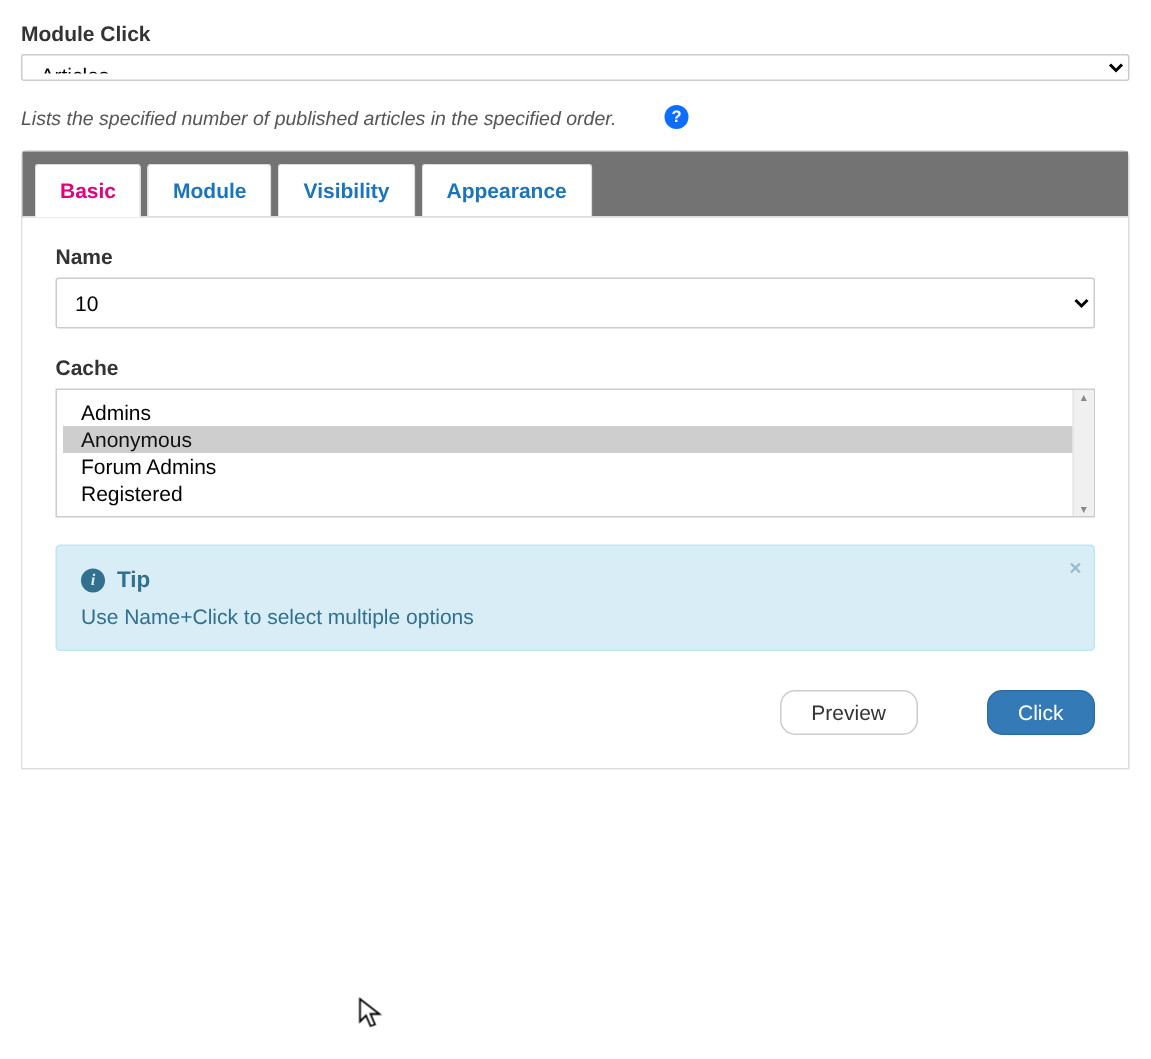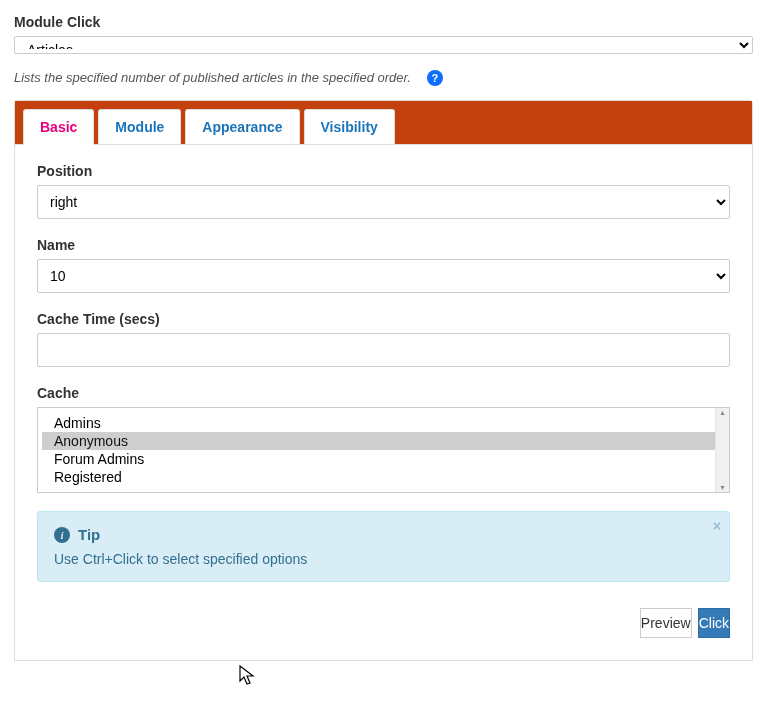"Lists the specified number of" .desc-row { align-items: flex-start -> center; gap: 16px -> 32px }
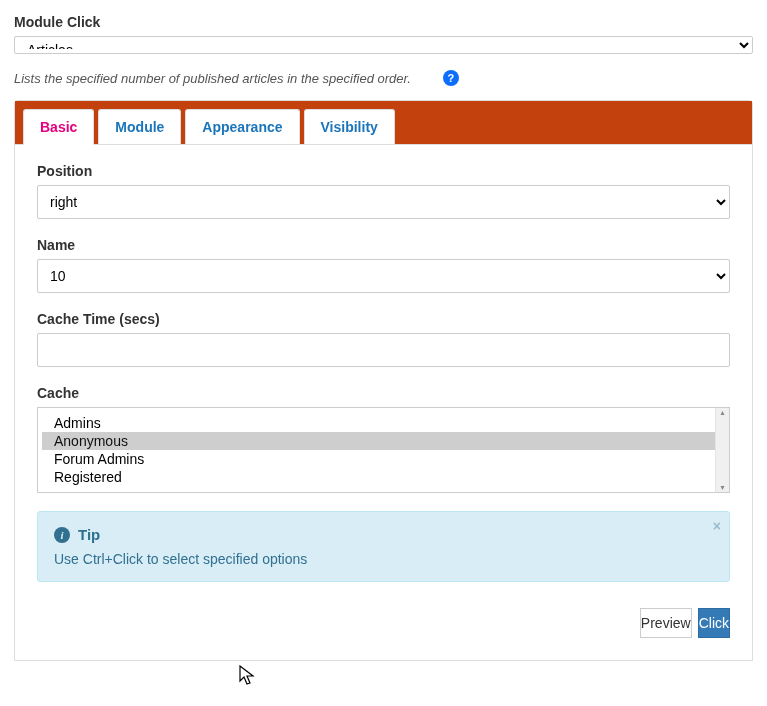"Basic" .tab-strip { background: #c2410c -> #737373 }
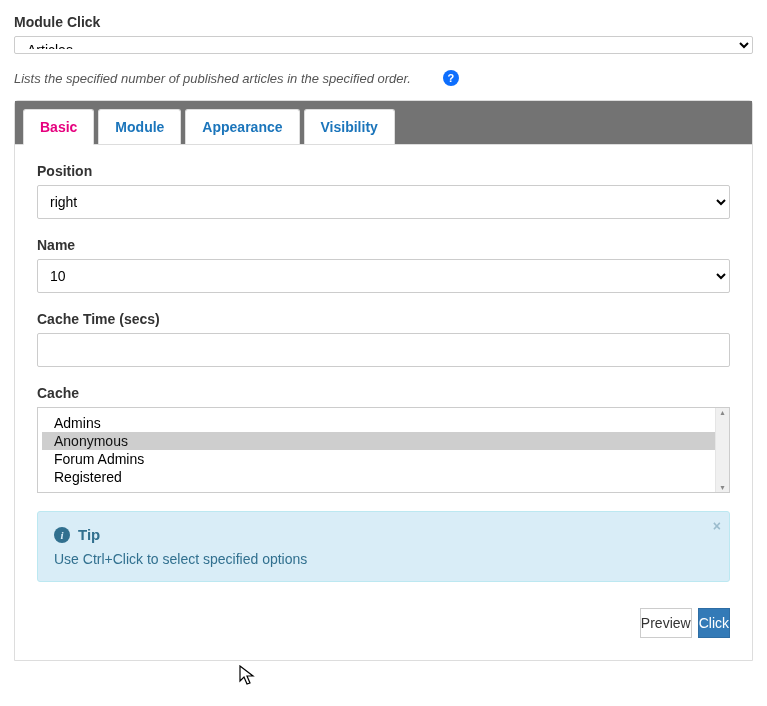"Appearance" div.tab { order: before "Visibility" -> after "Visibility" }
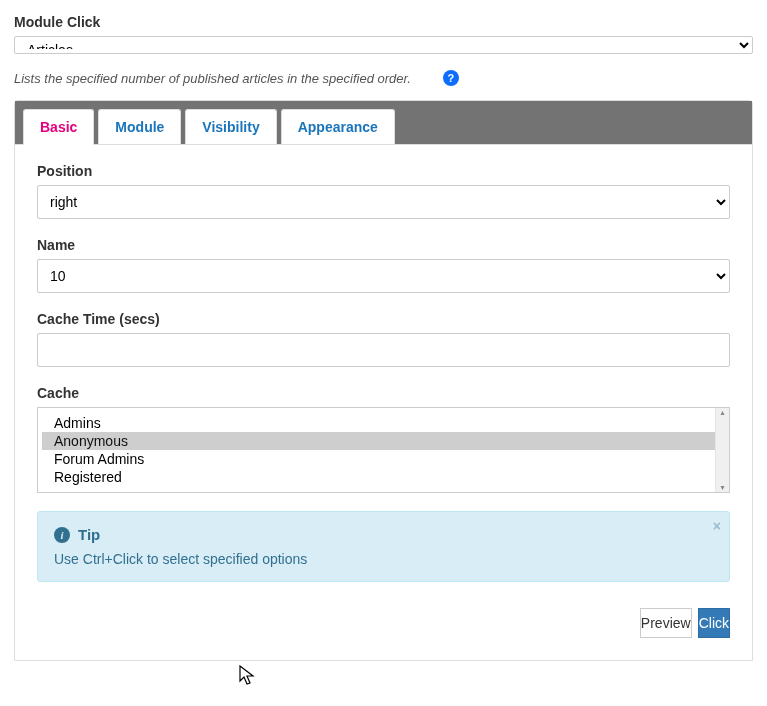"Position" div.form-group { html: <div> <label>Position</label> <select> <option>right</option> </select> </div> -> none }
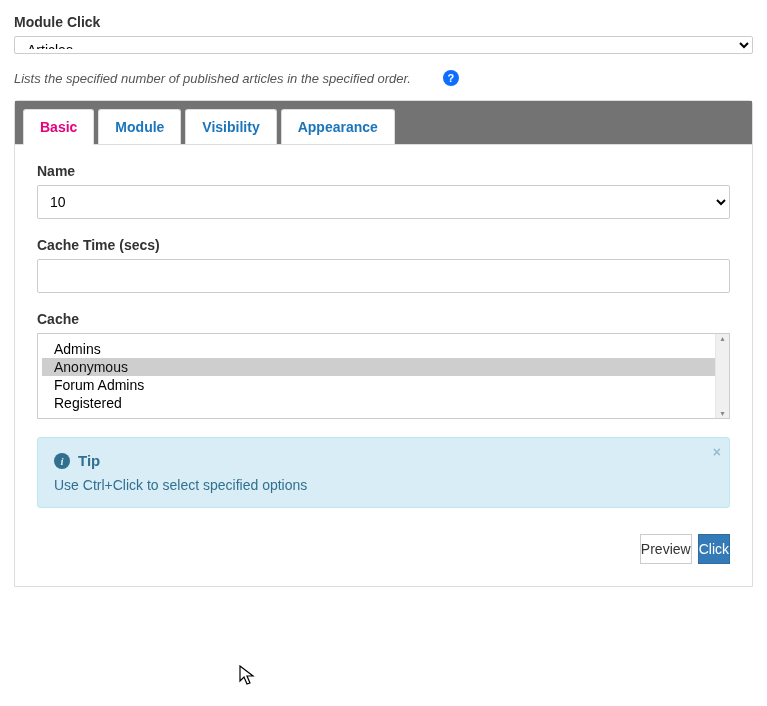"Cache Time (secs)" div.form-group { html: <div> <label>Cache Time (secs)</label> <input> </div> -> none }
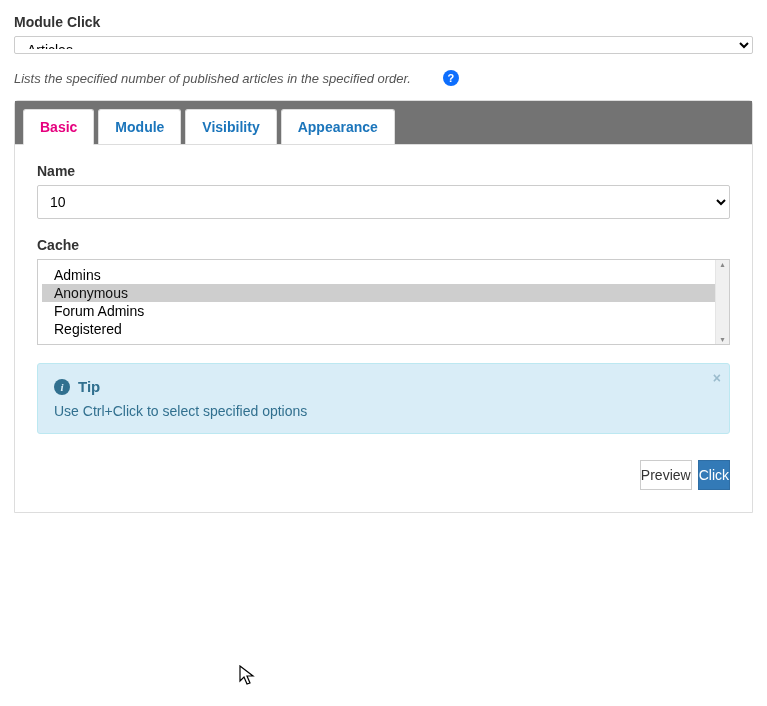"Use Ctrl+Click to select specified" div { text: Ctrl+Click to select specified -> Name+Click to select multiple }
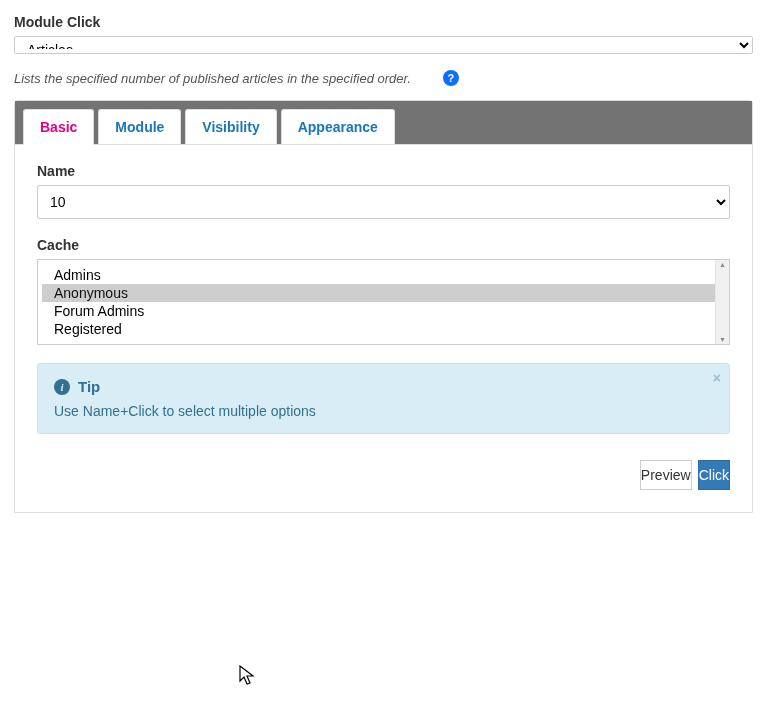"Preview" .btn { border-radius: 0 -> 10px; margin-left: none -> 40px; padding: 6px 0 -> 6px 20px }
